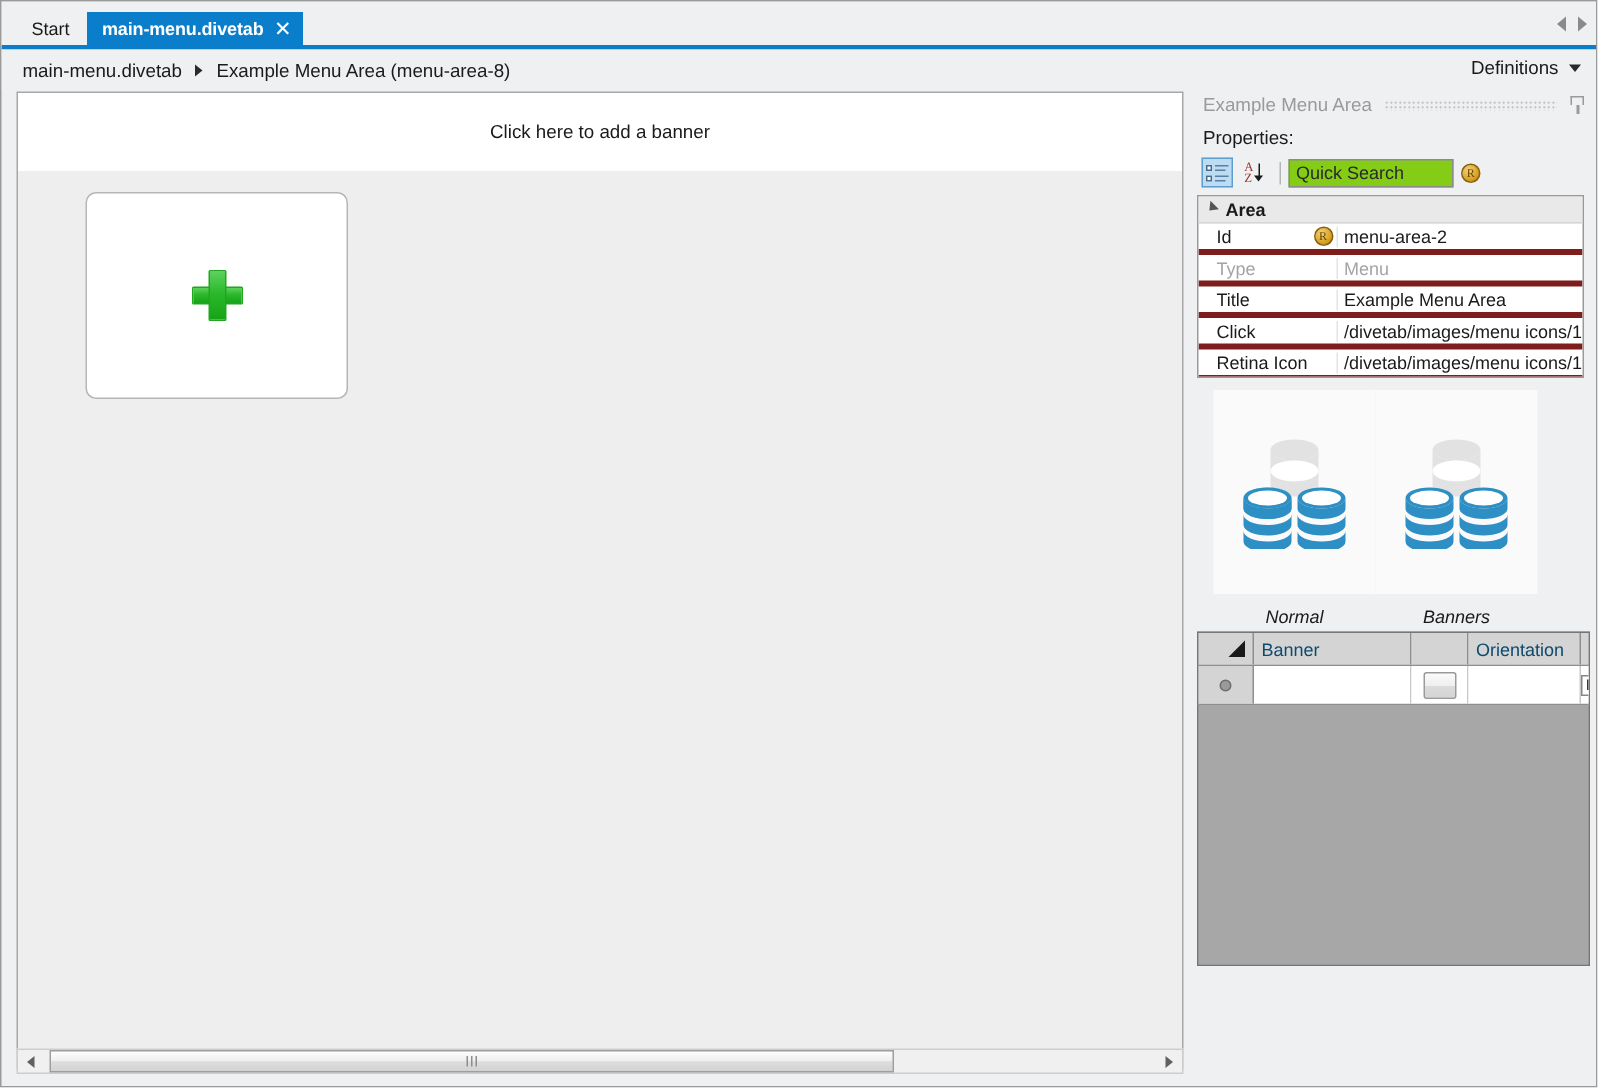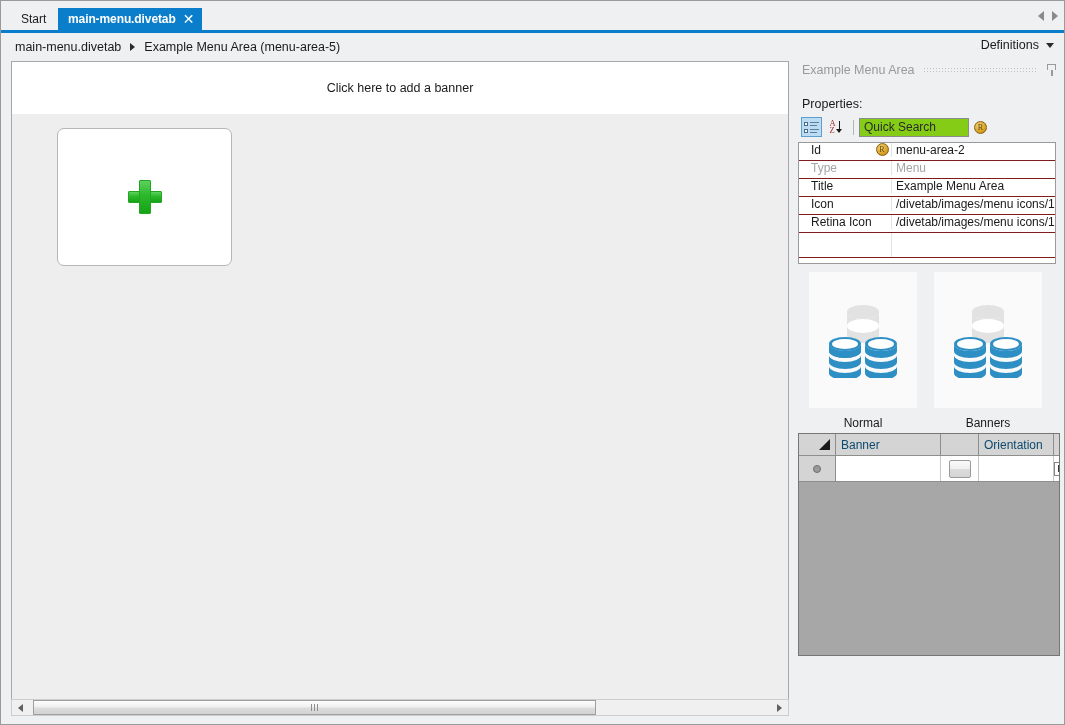"Example Menu Area (menu-area-5)" span { text: menu-area-5 -> menu-area-8 }
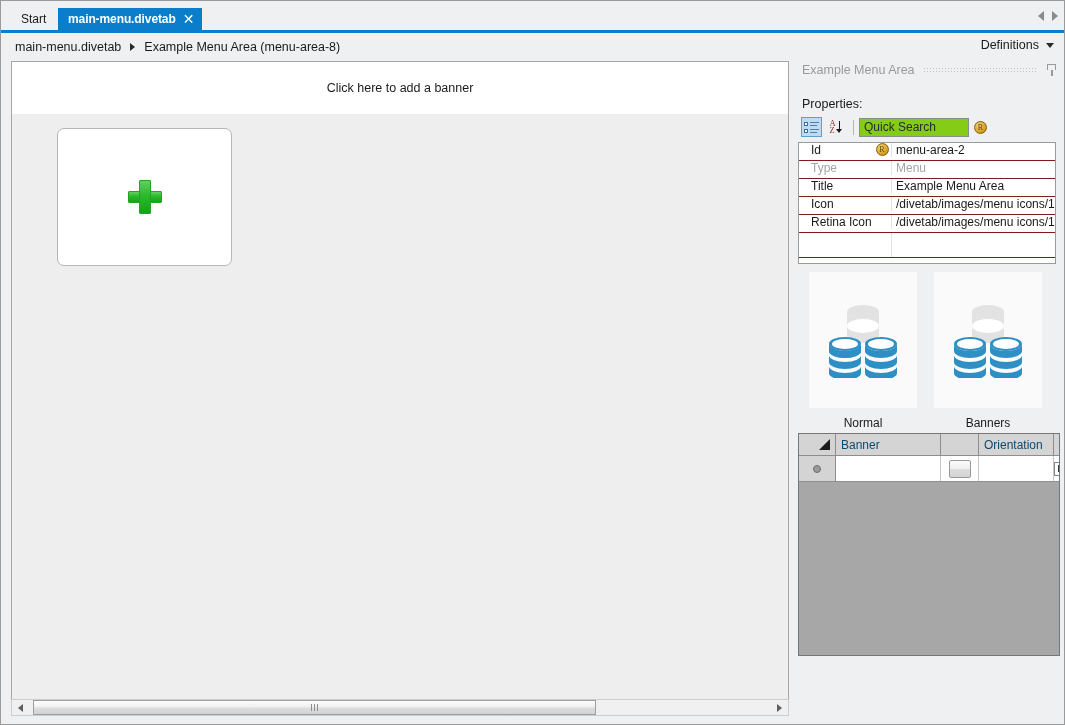"Properties:" .rp-label { margin-top: 16px -> 4px }
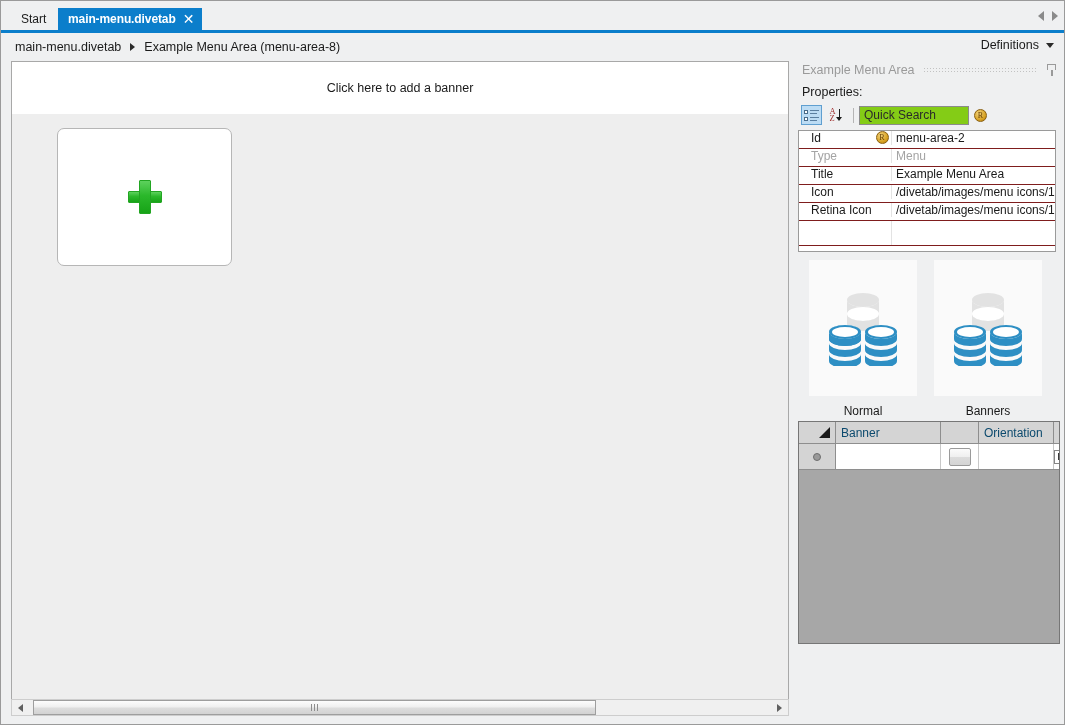"Area" div.pg-cat { html: none -> <div> <span></span> <span>Area</span> </div> }
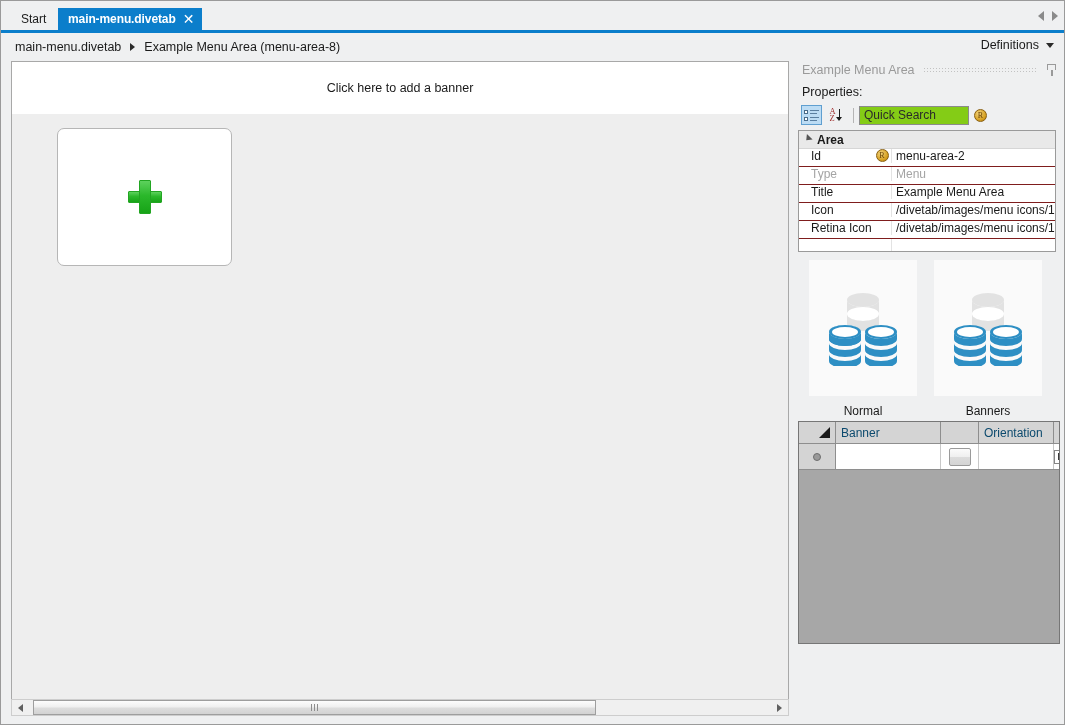"Id" .pg-row { align-items: flex-start -> center; border-bottom: 1px solid #7f1d1d -> 4px solid #7f1d1d }
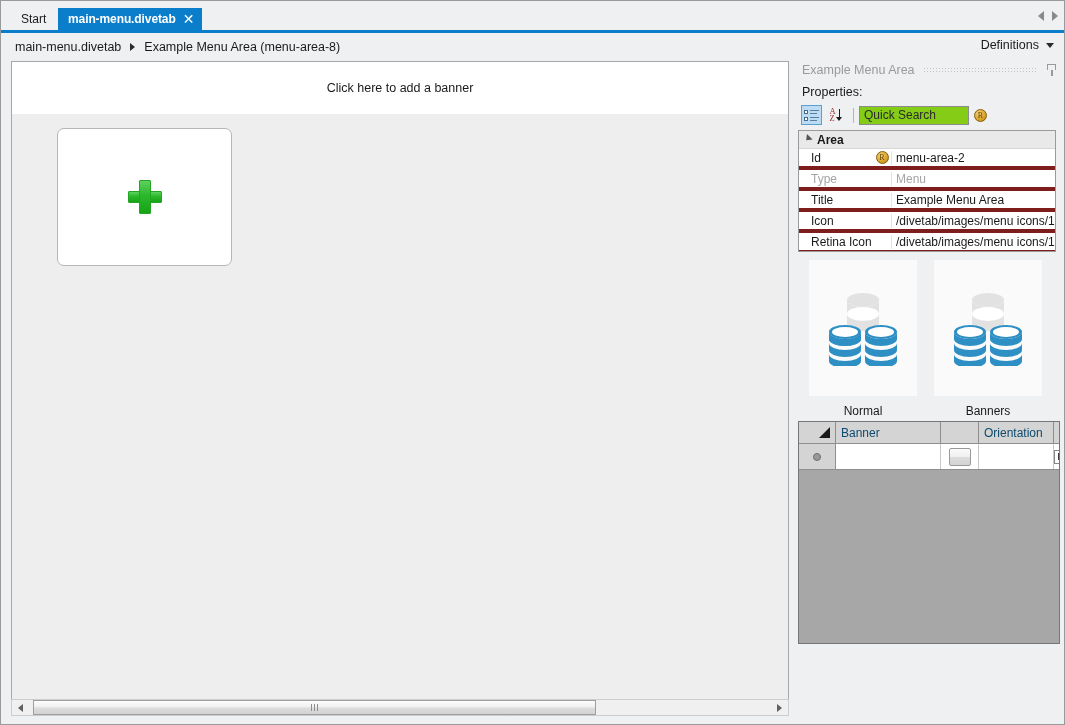"Icon" span.pg-name { text: Icon -> Click }
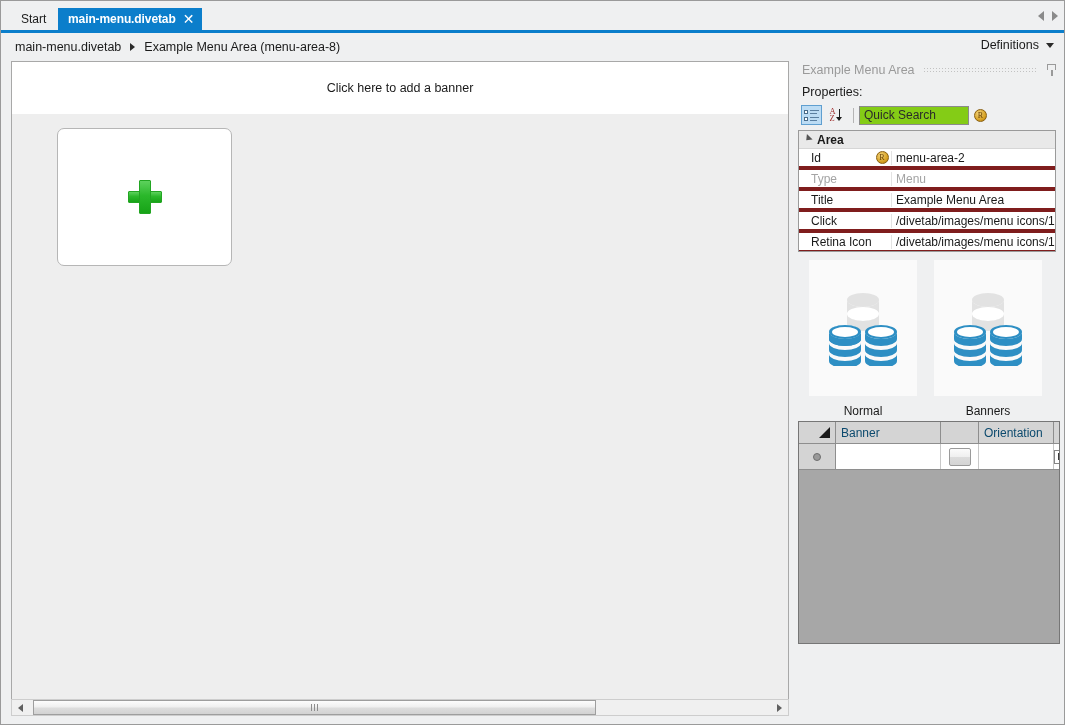"Normal" .preview-row { font-style: none -> italic; gap: 17px -> none }
